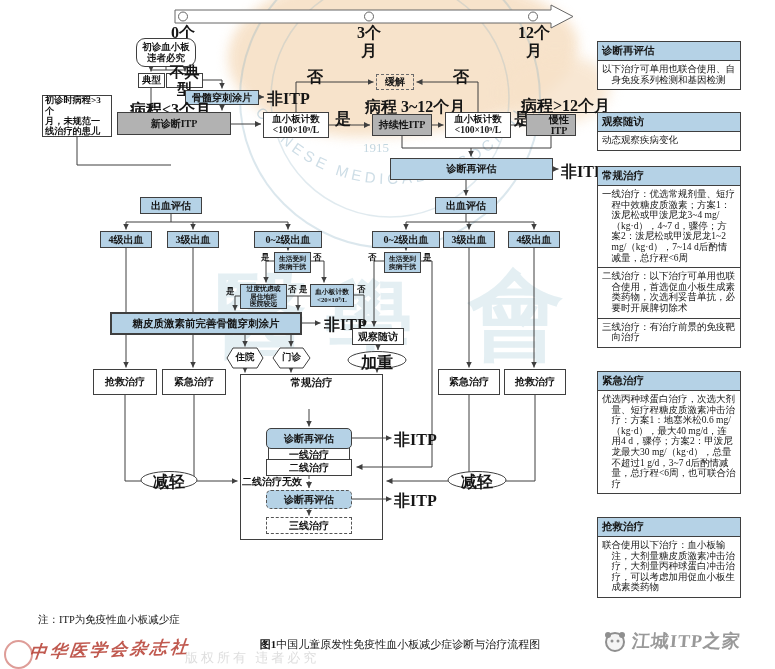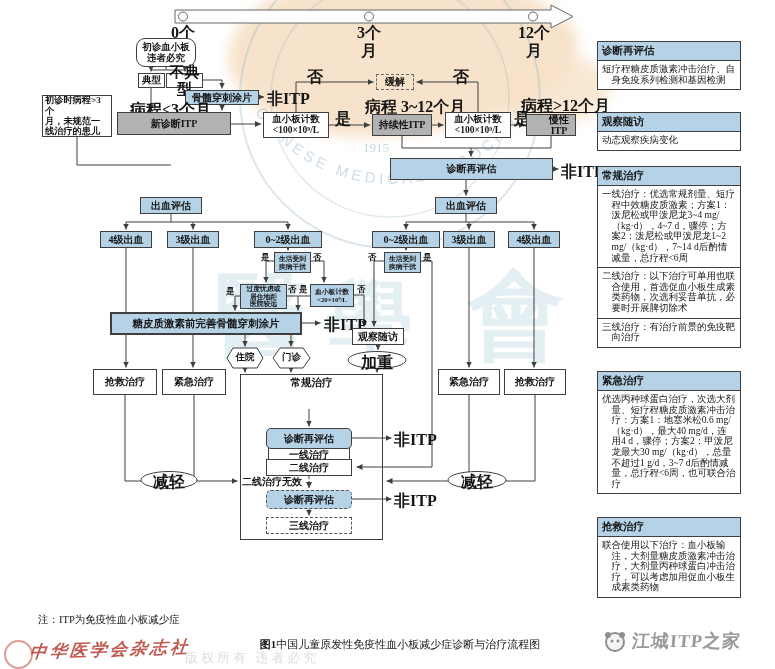"短疗程糖皮质激素冲击治疗、自身免疫系列检测和基因检测" p.side-p { text: 短疗程糖皮质激素冲击治疗 -> 以下治疗可单用也联合使用 }
